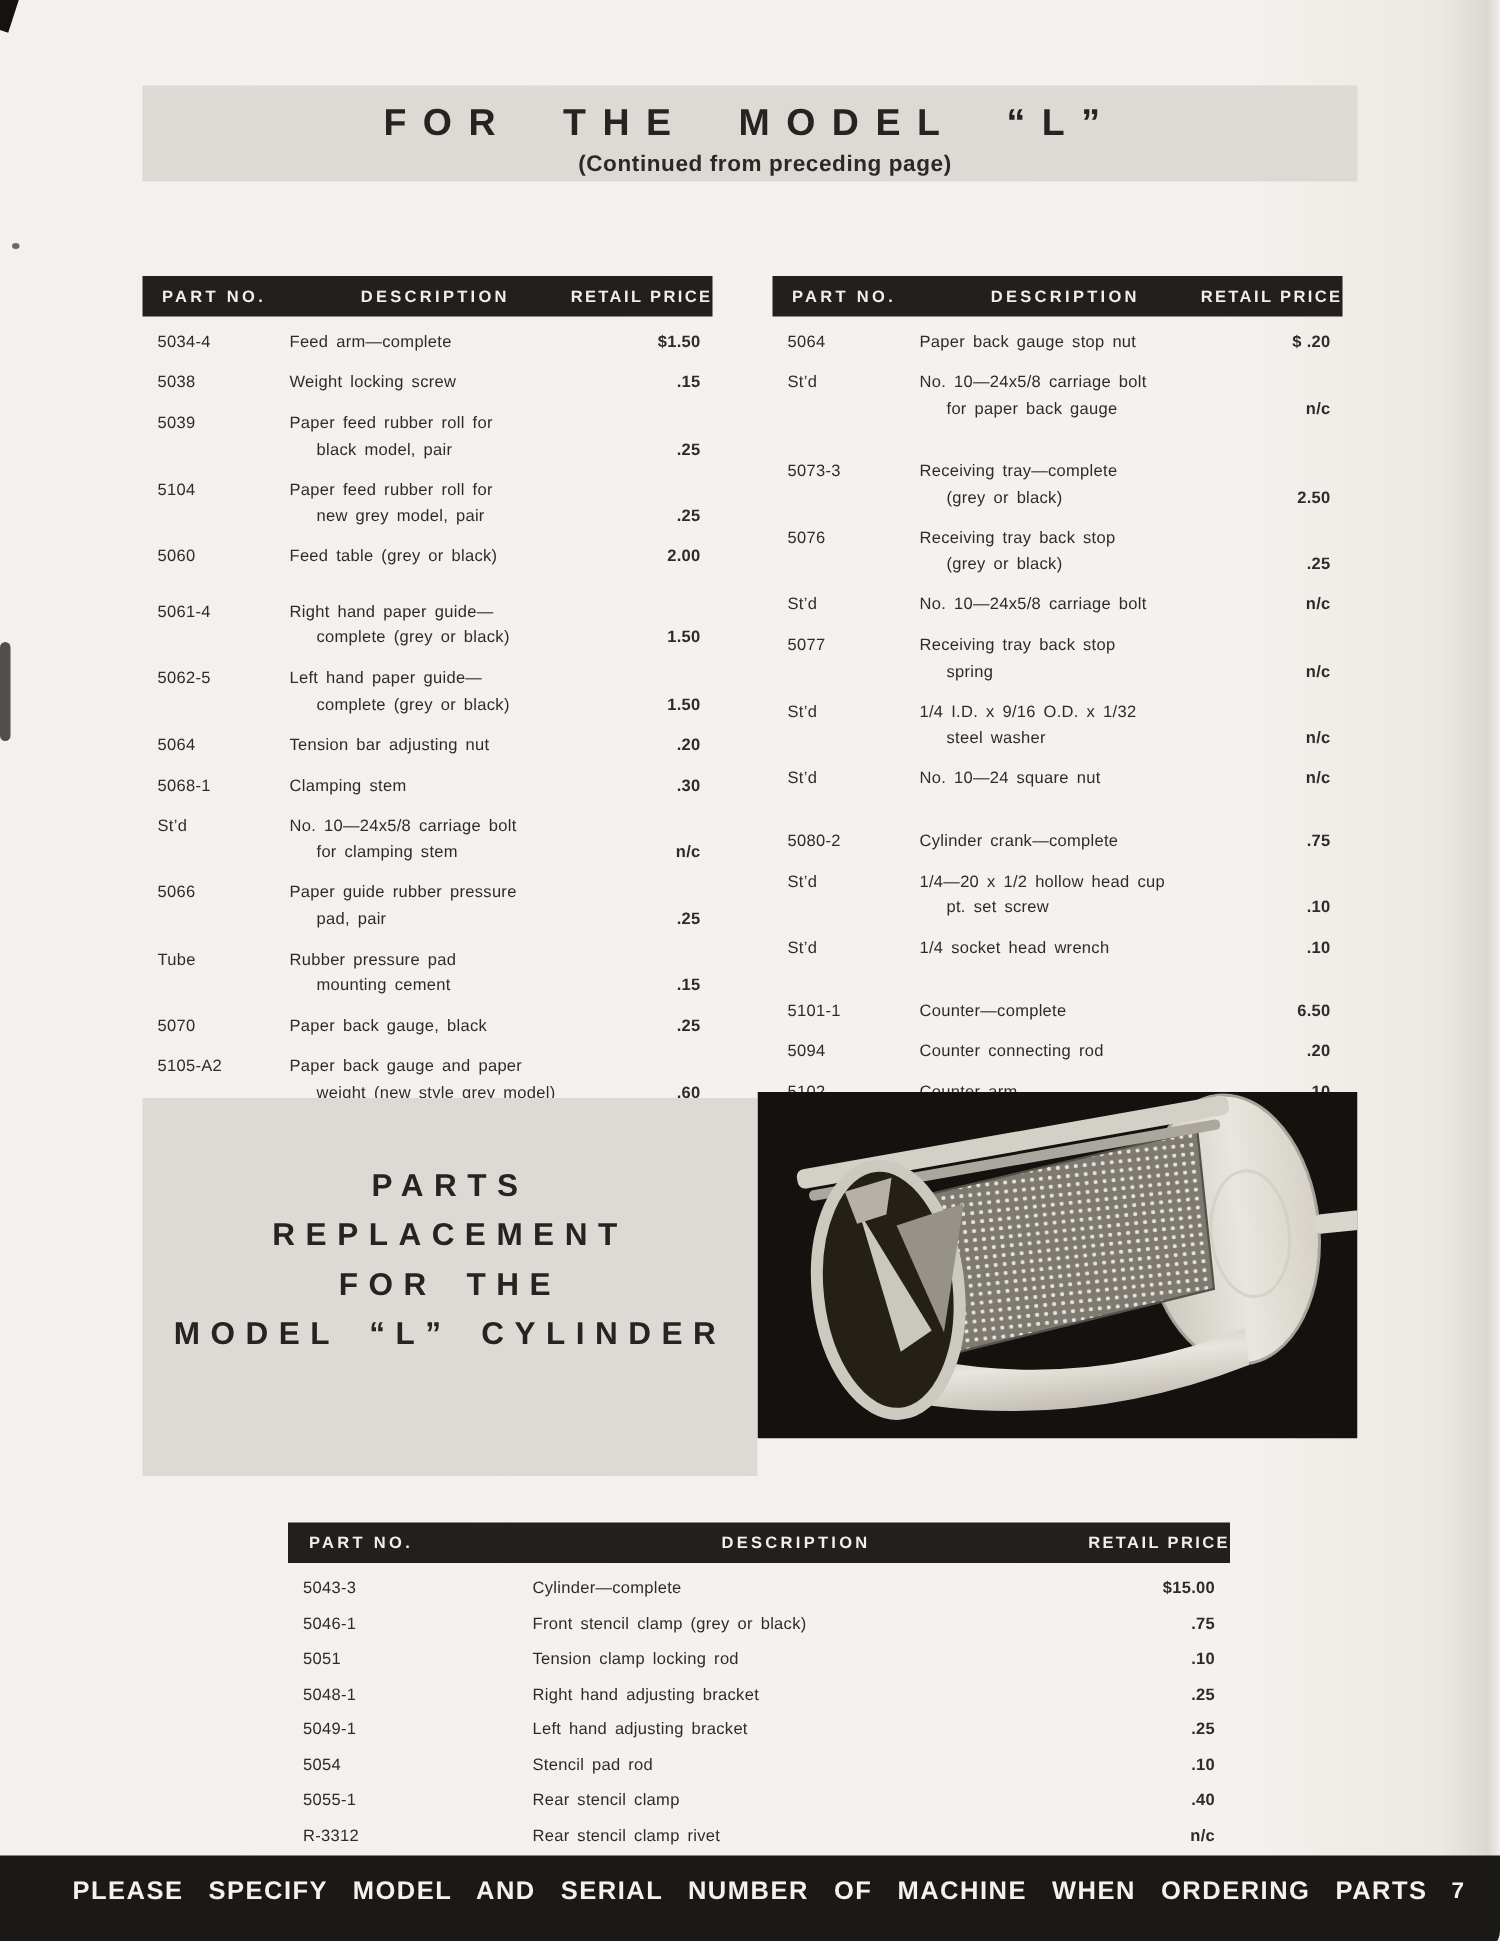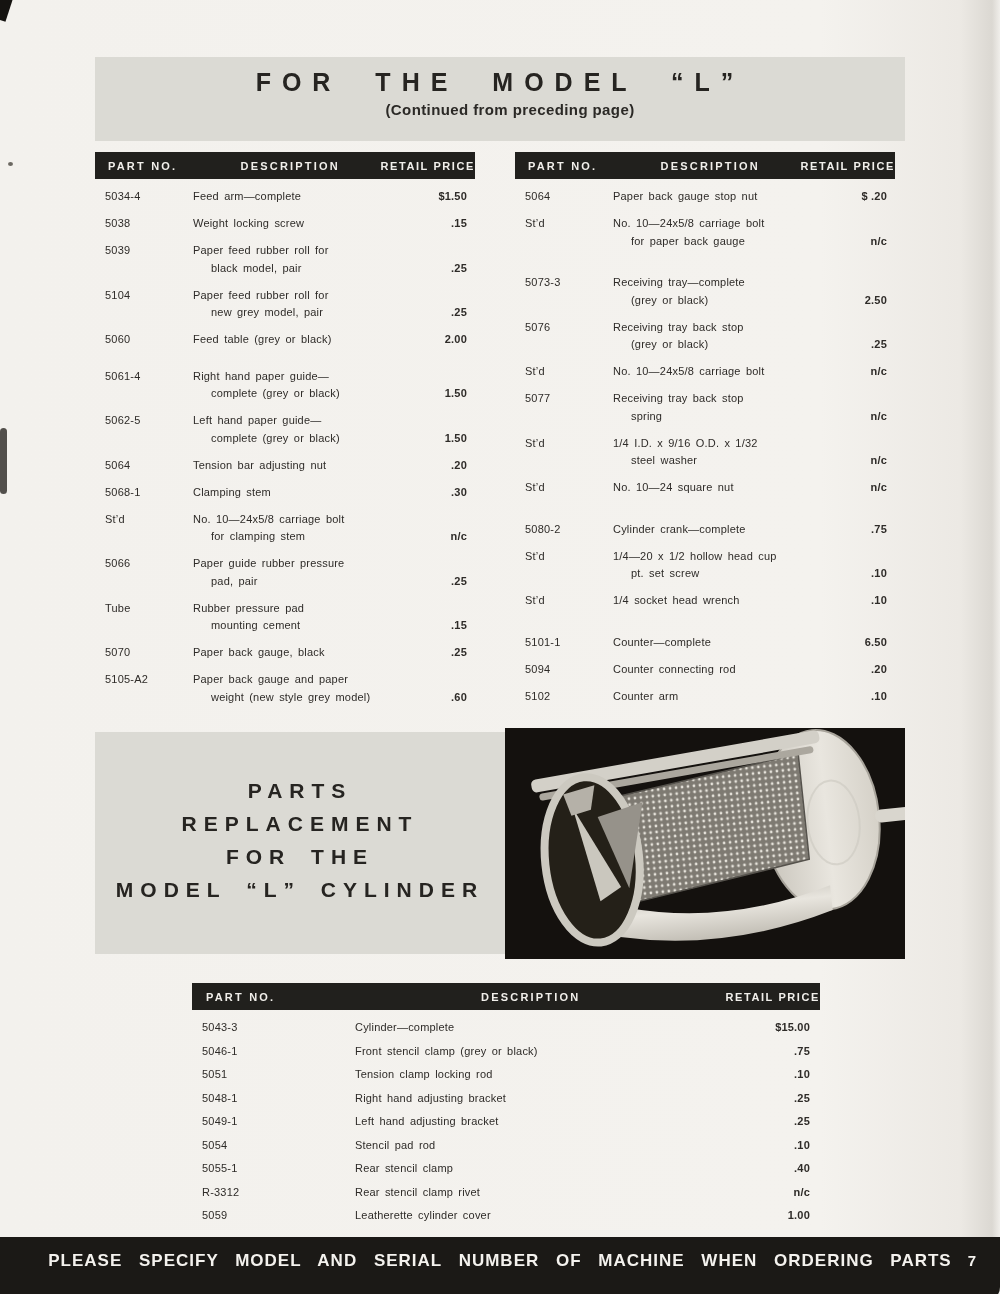"FOR THE MODEL “L”" .banner { height: 84px -> 64px }
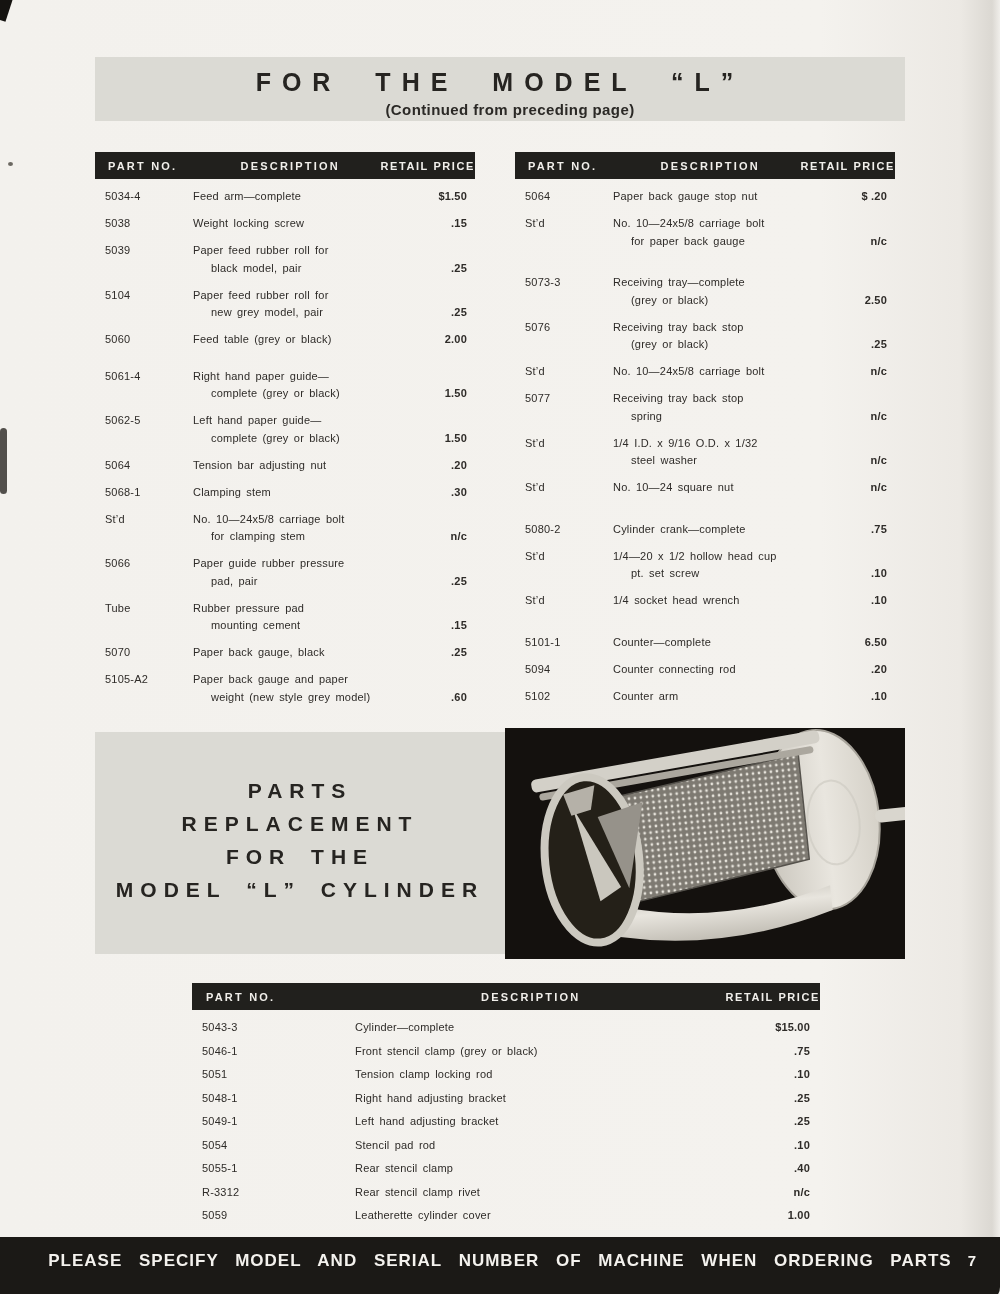"PART NO." .ptable { margin-top: none -> 32px }
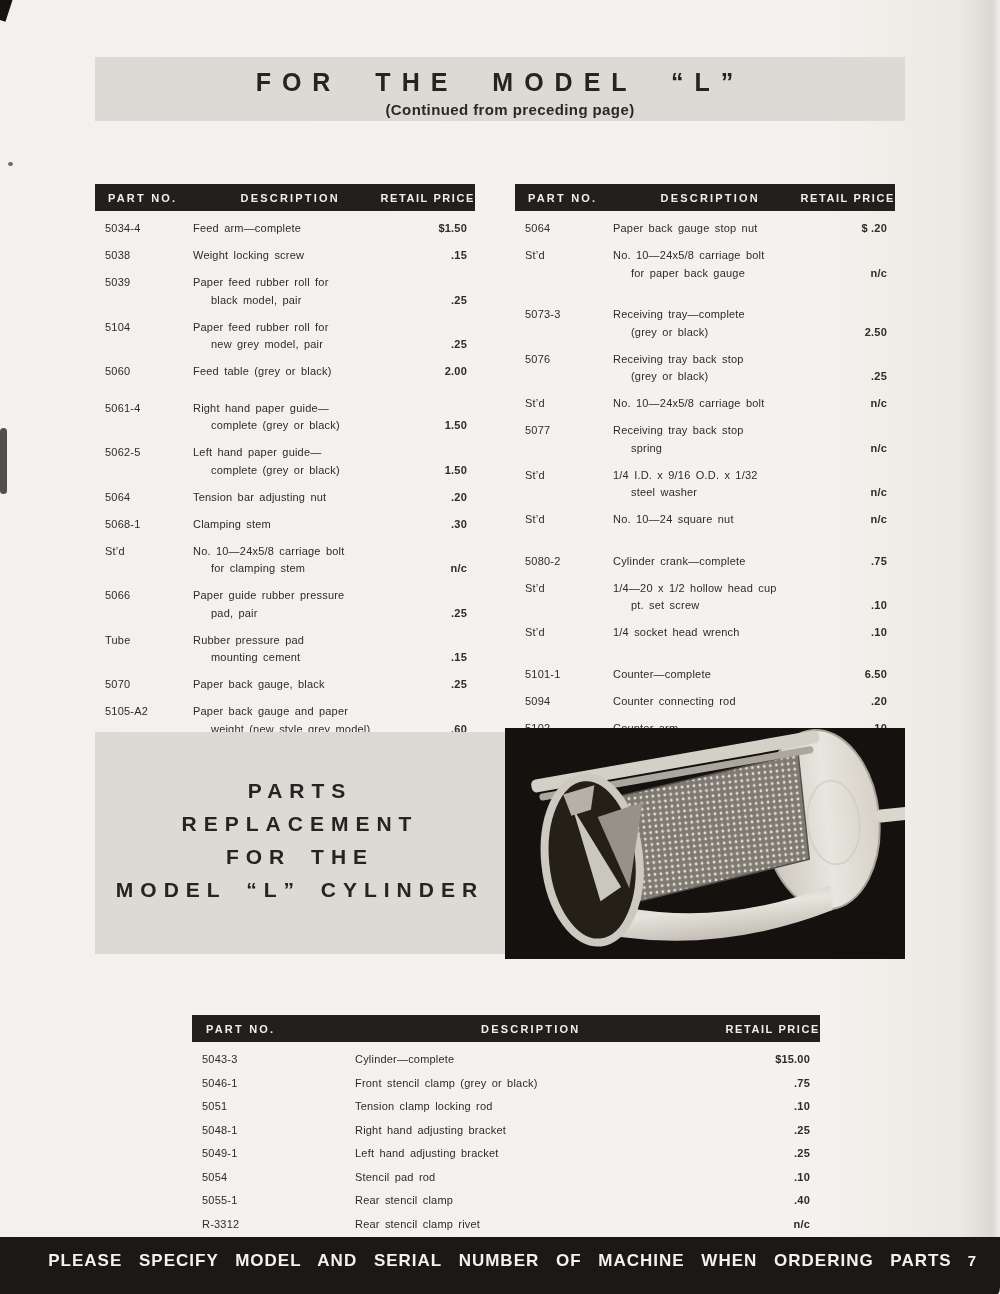"PARTS" .cyl-heading { height: 222px -> 252px }
